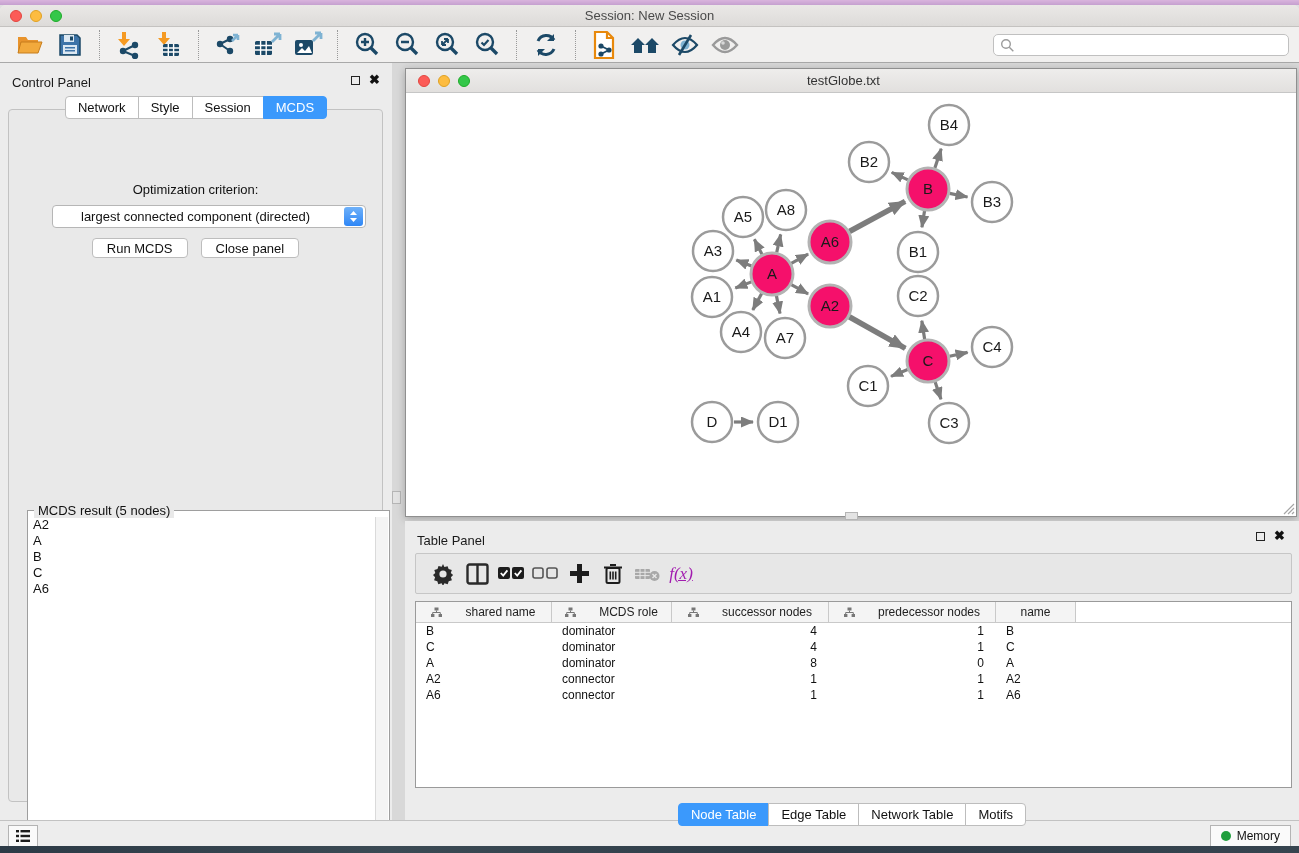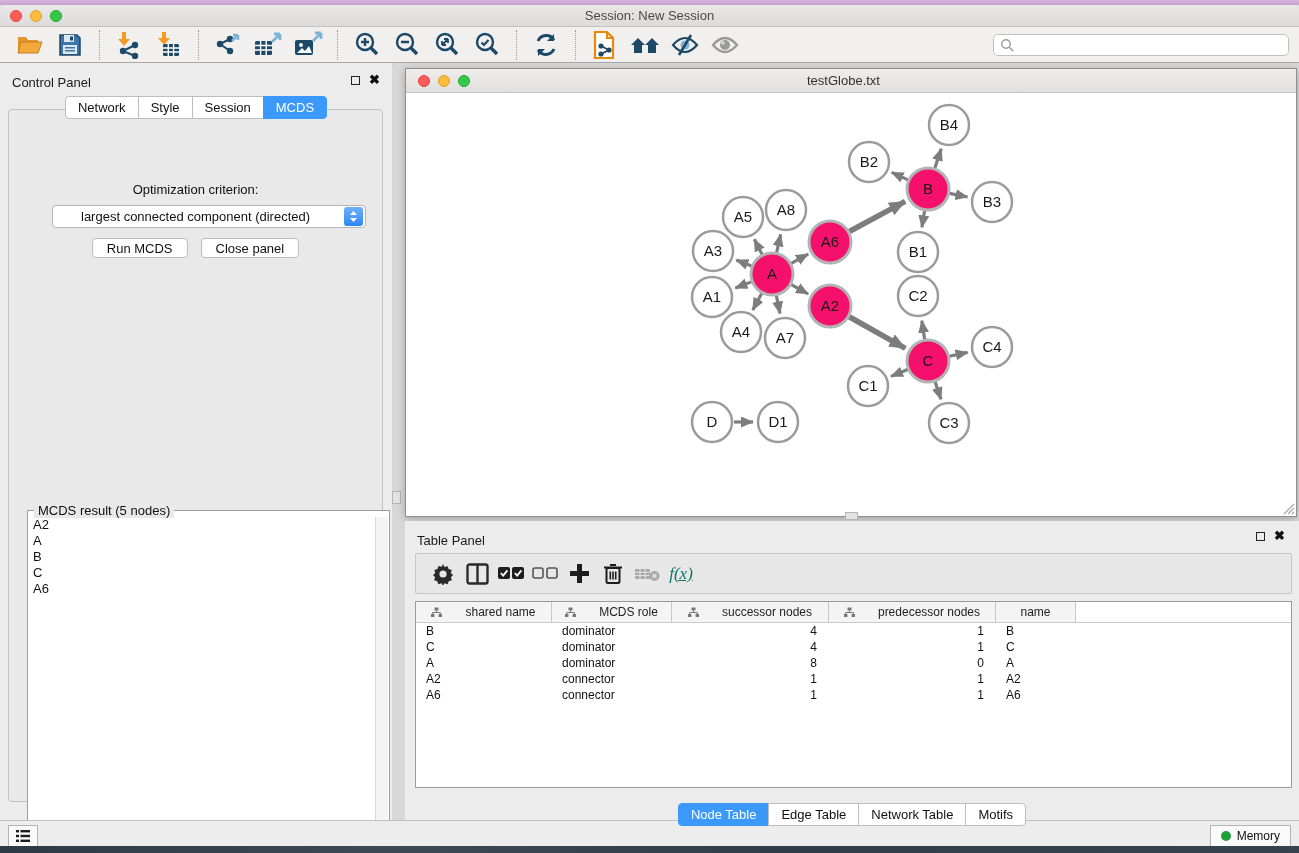"f(x)" .tp-ico.fx { color: #0f766e -> #a21caf }
